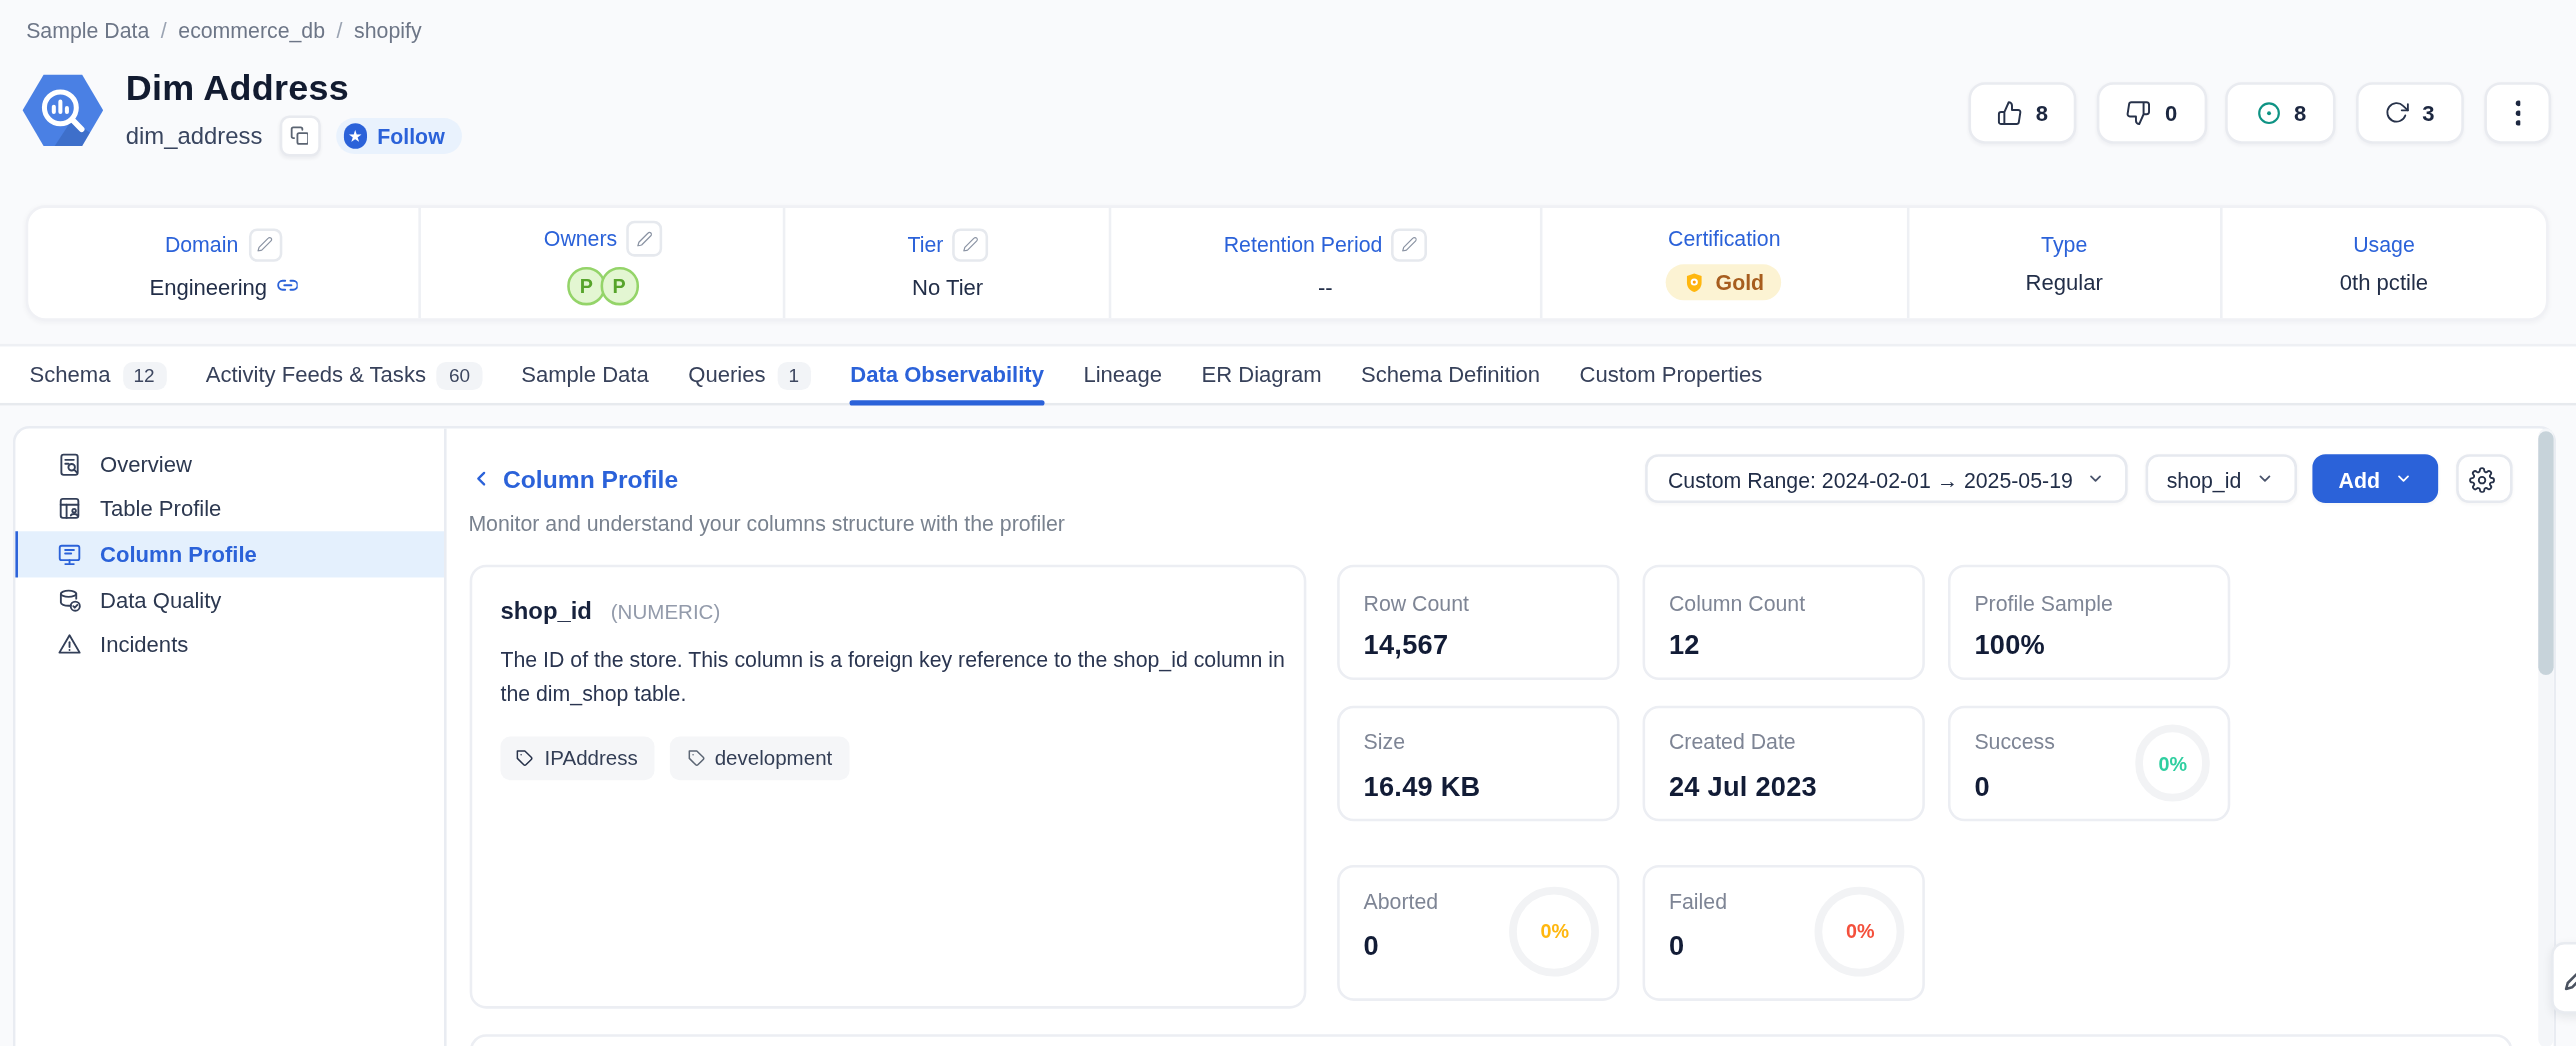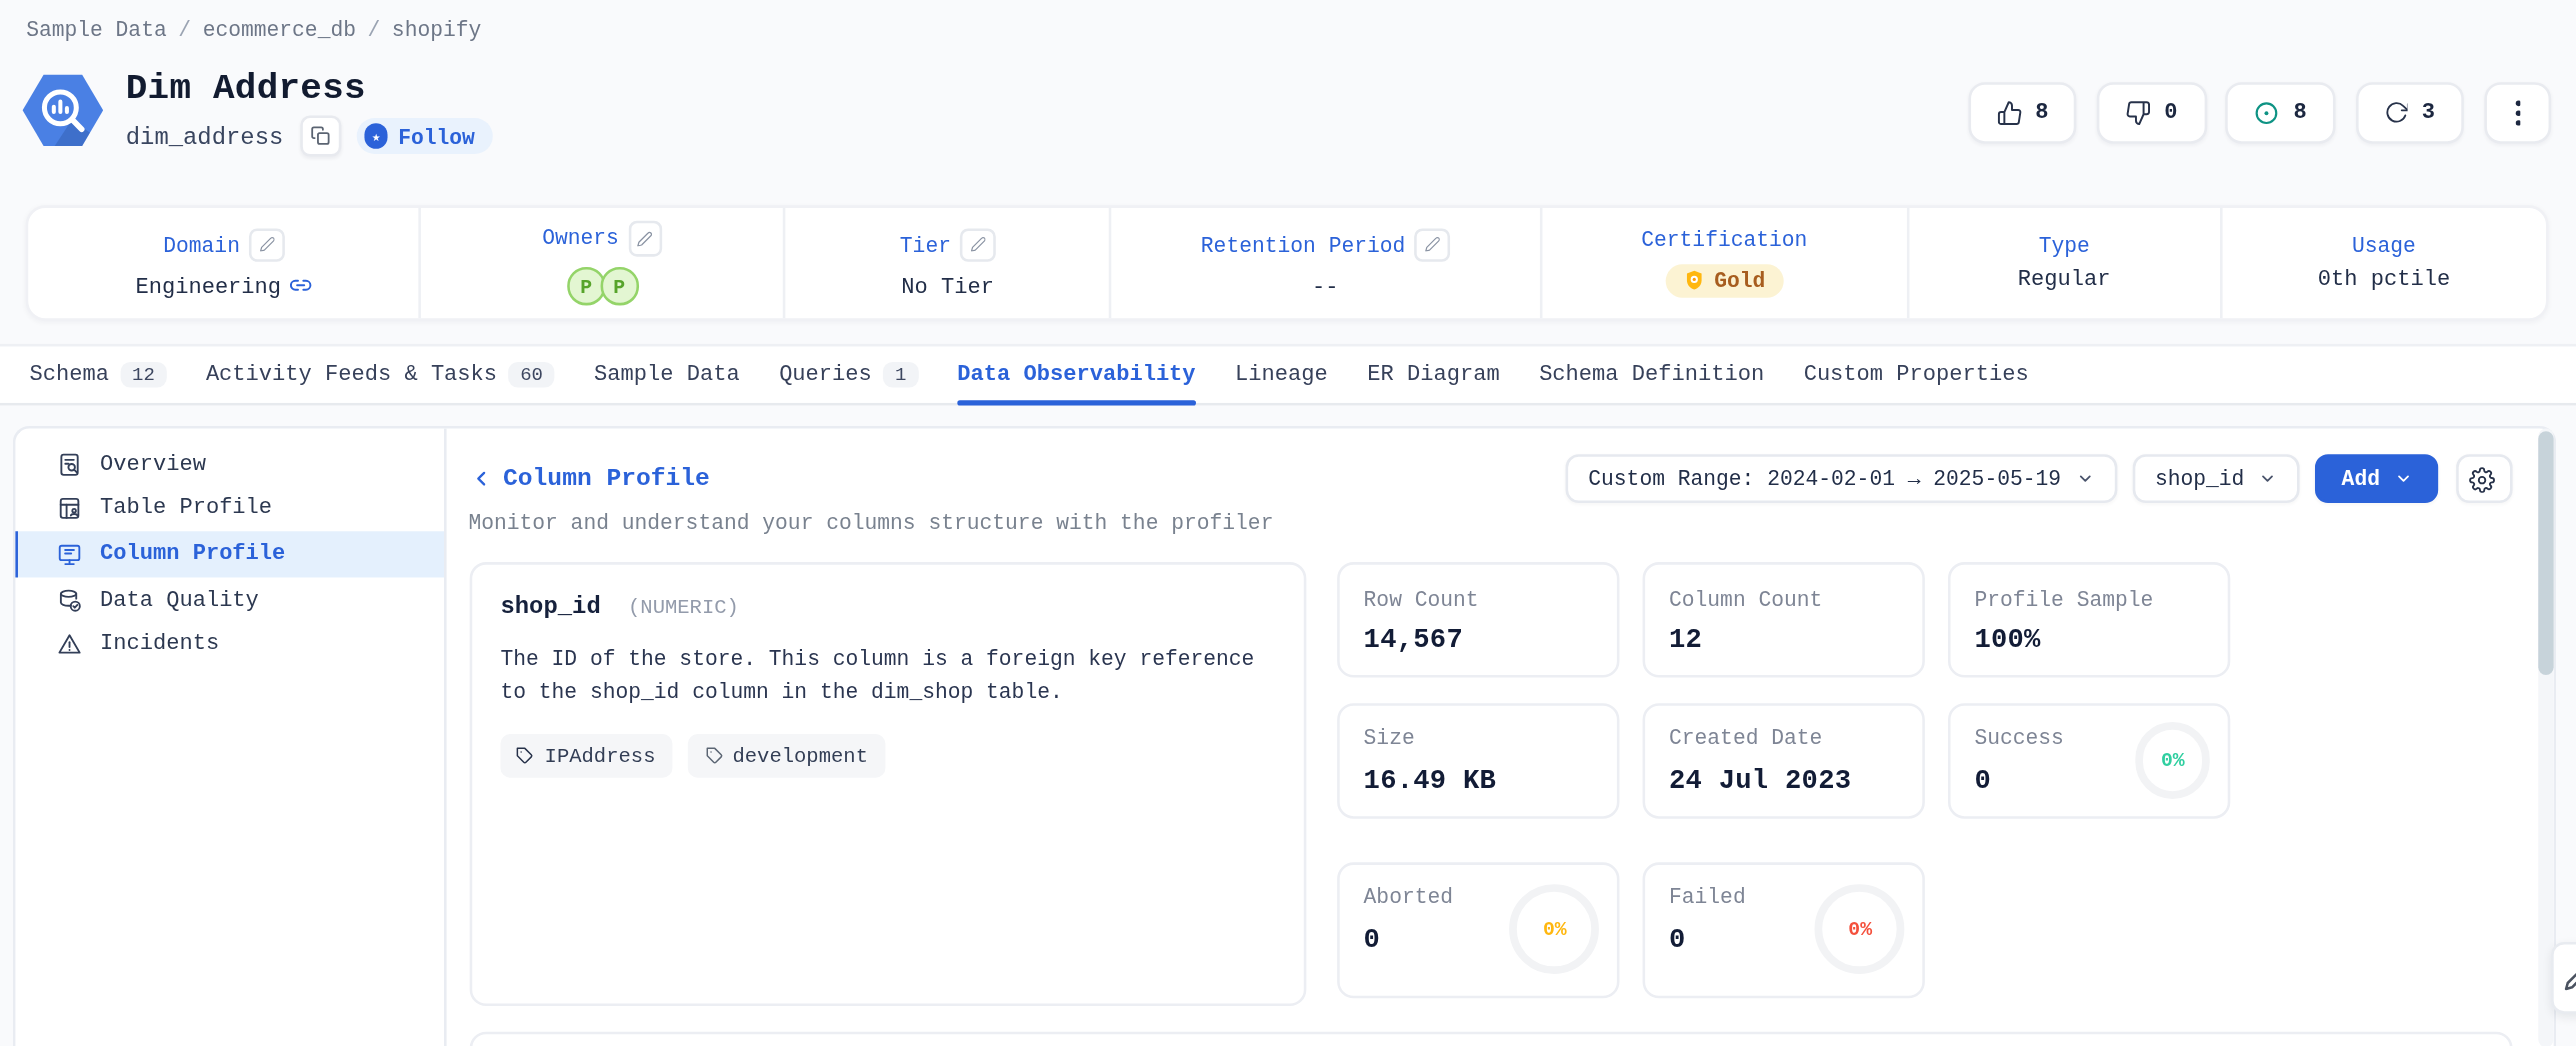"Sample Data" .viewport { font-family: Liberation Mono, monospace -> none }
